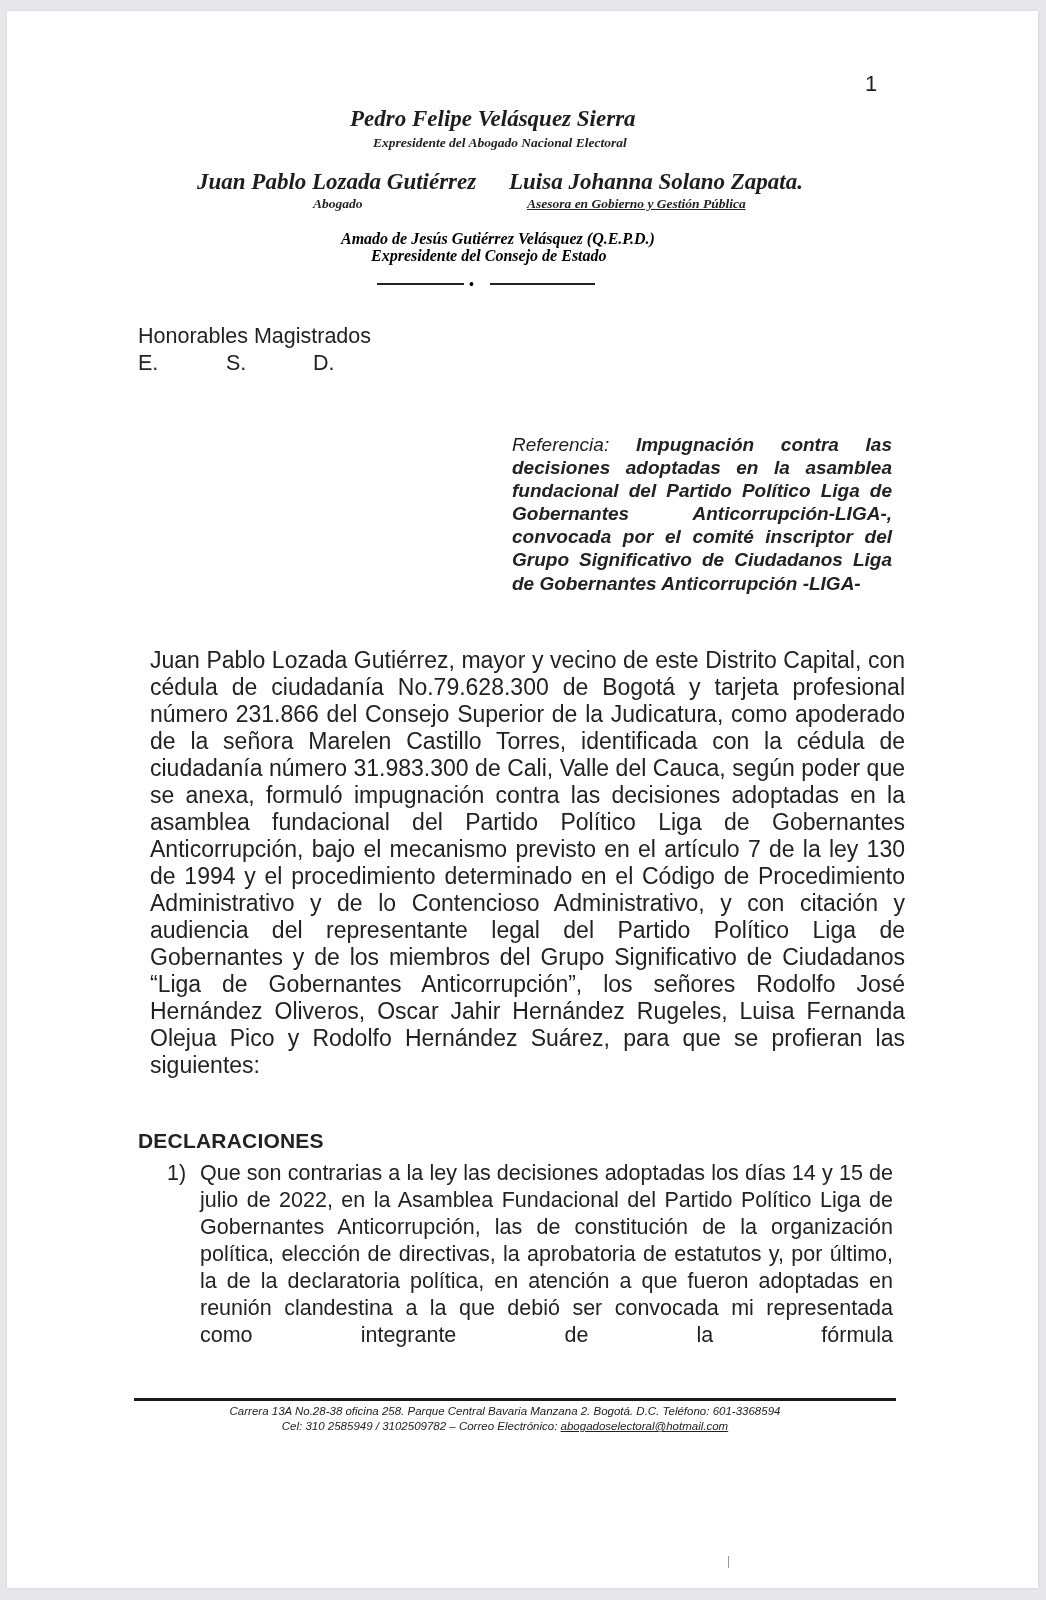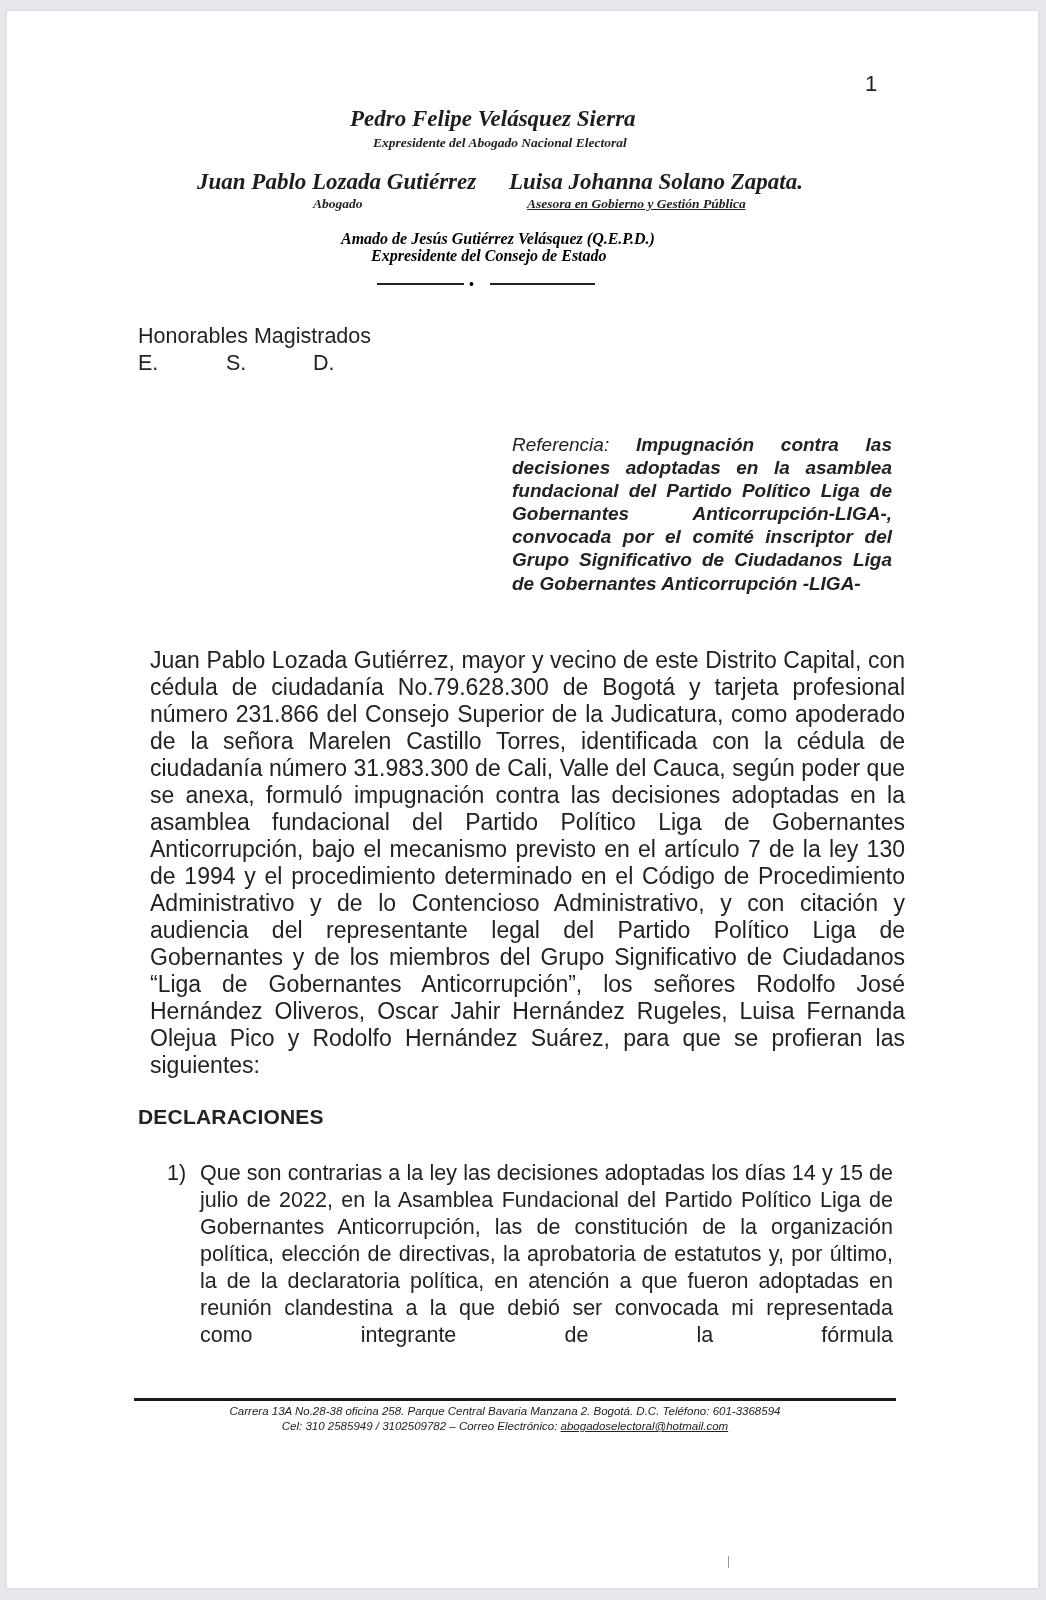"DECLARACIONES" .heading { top: 1094px -> 1118px }
